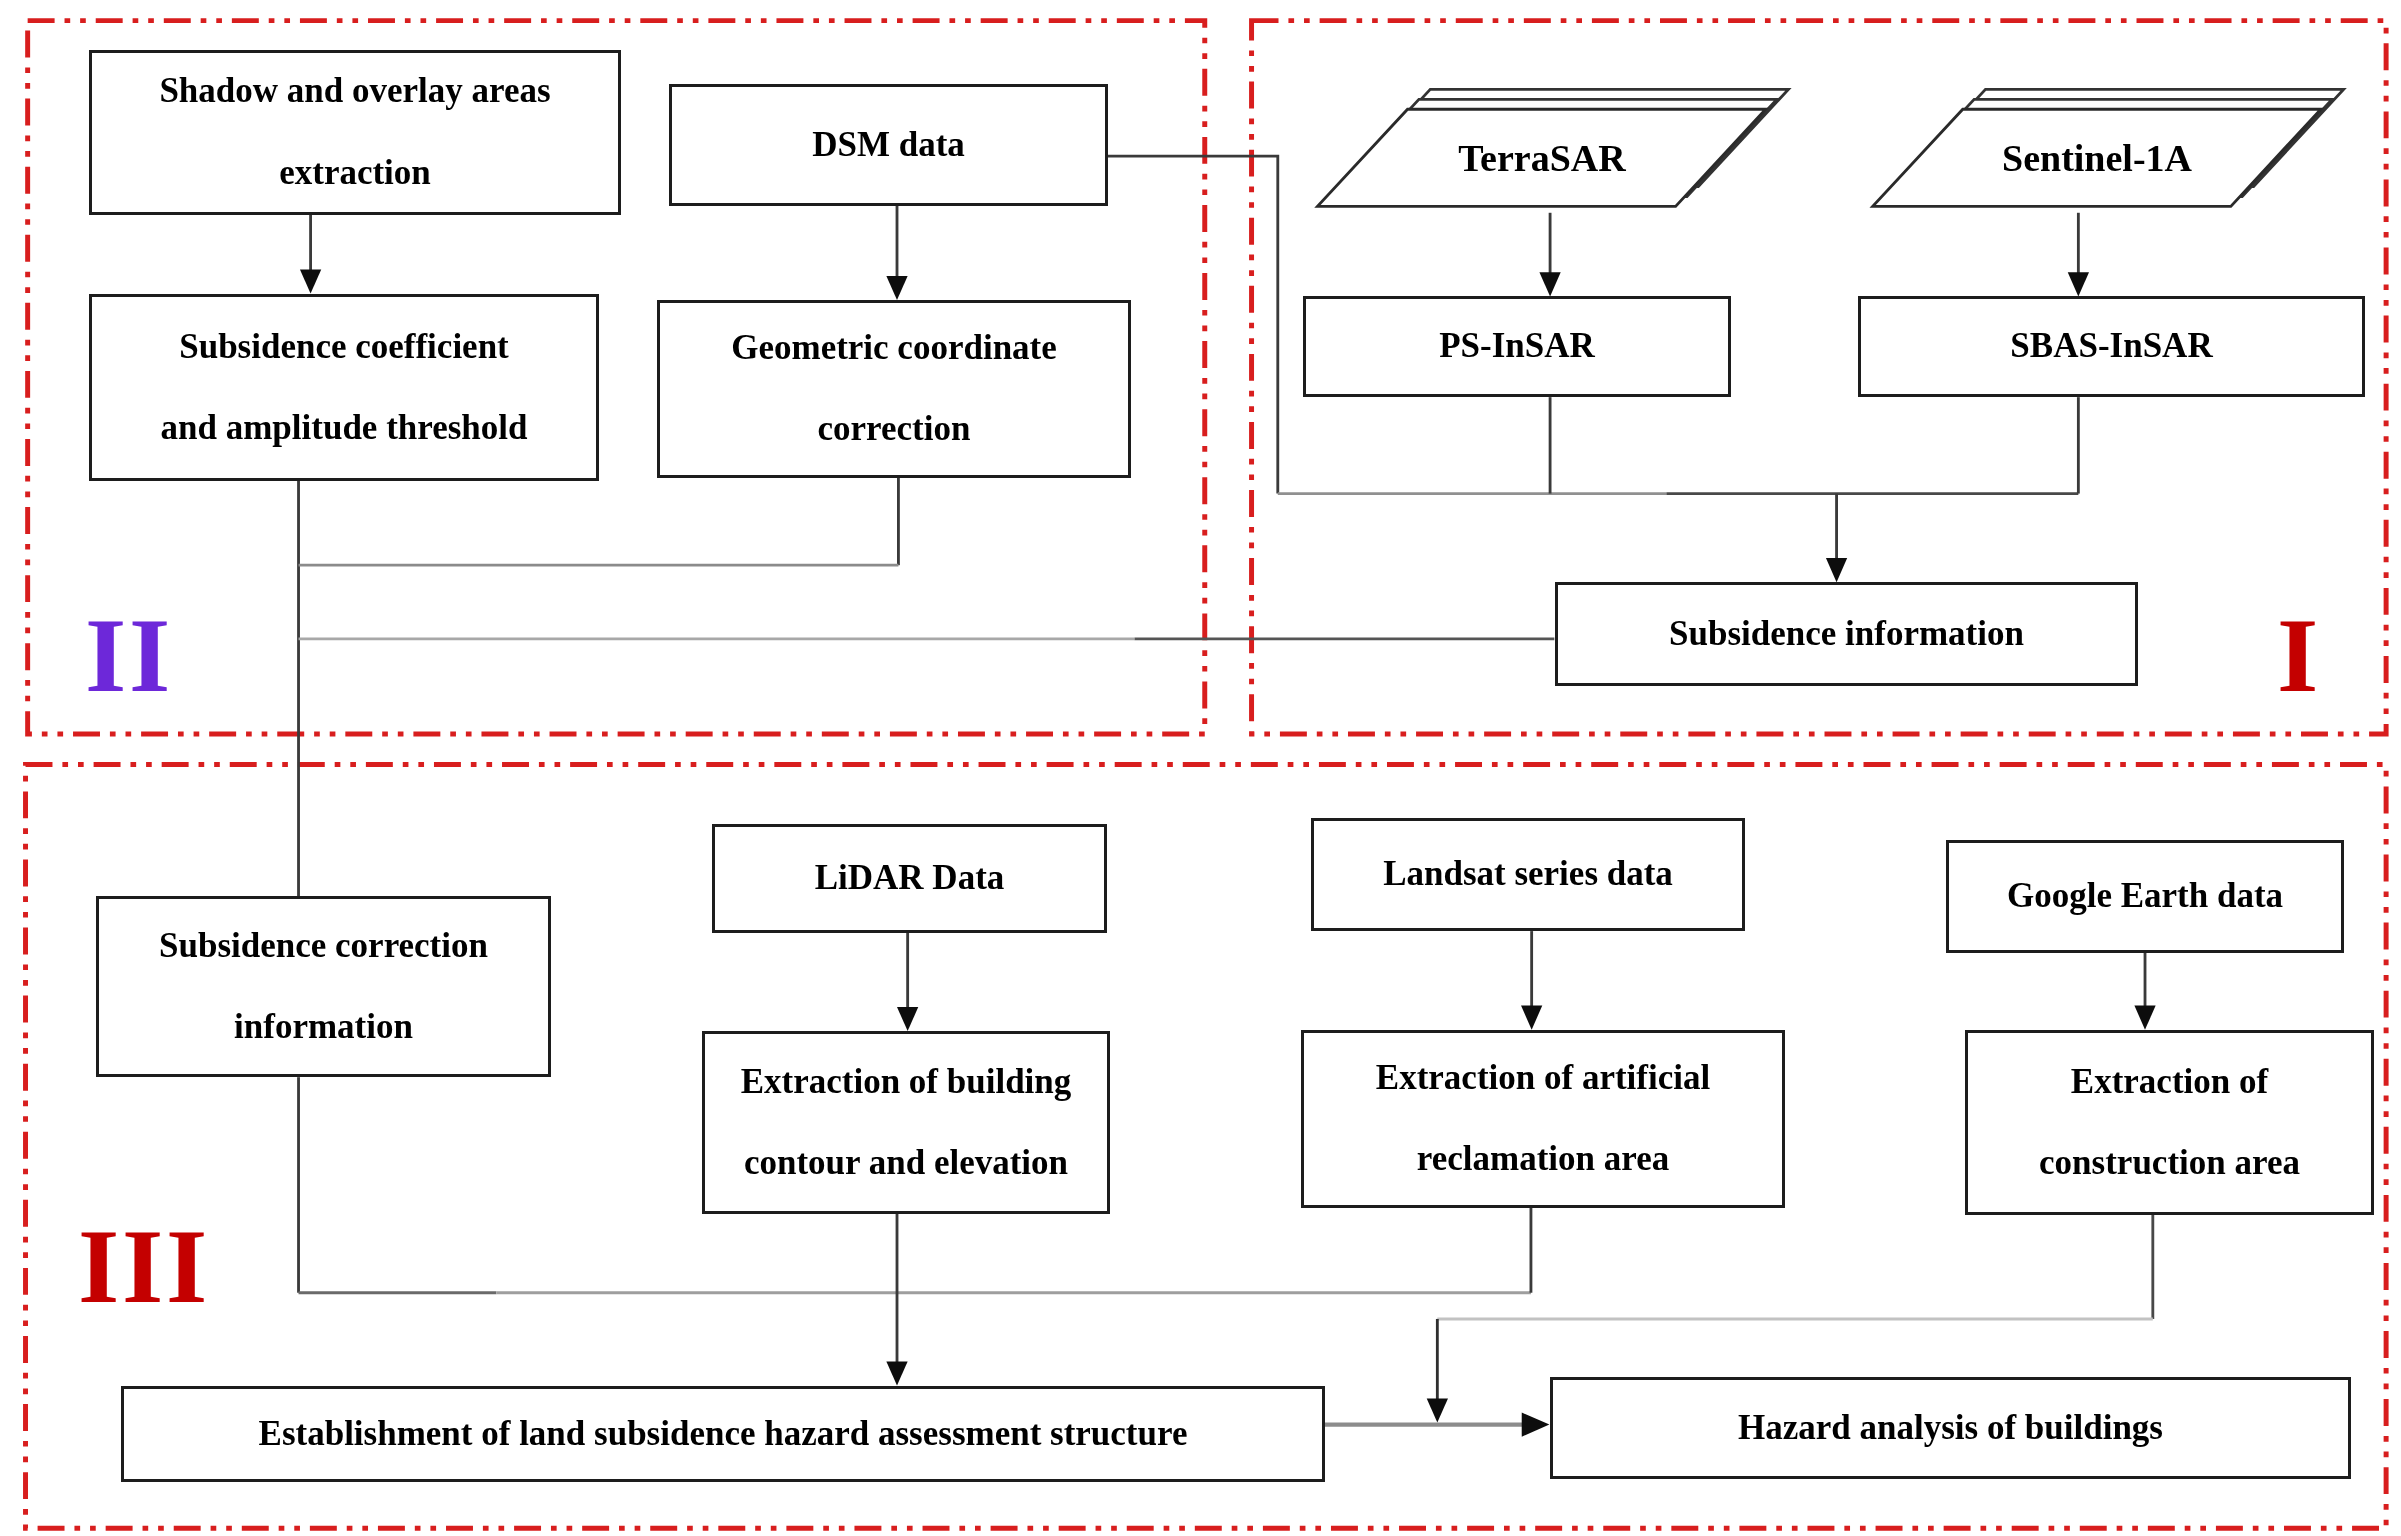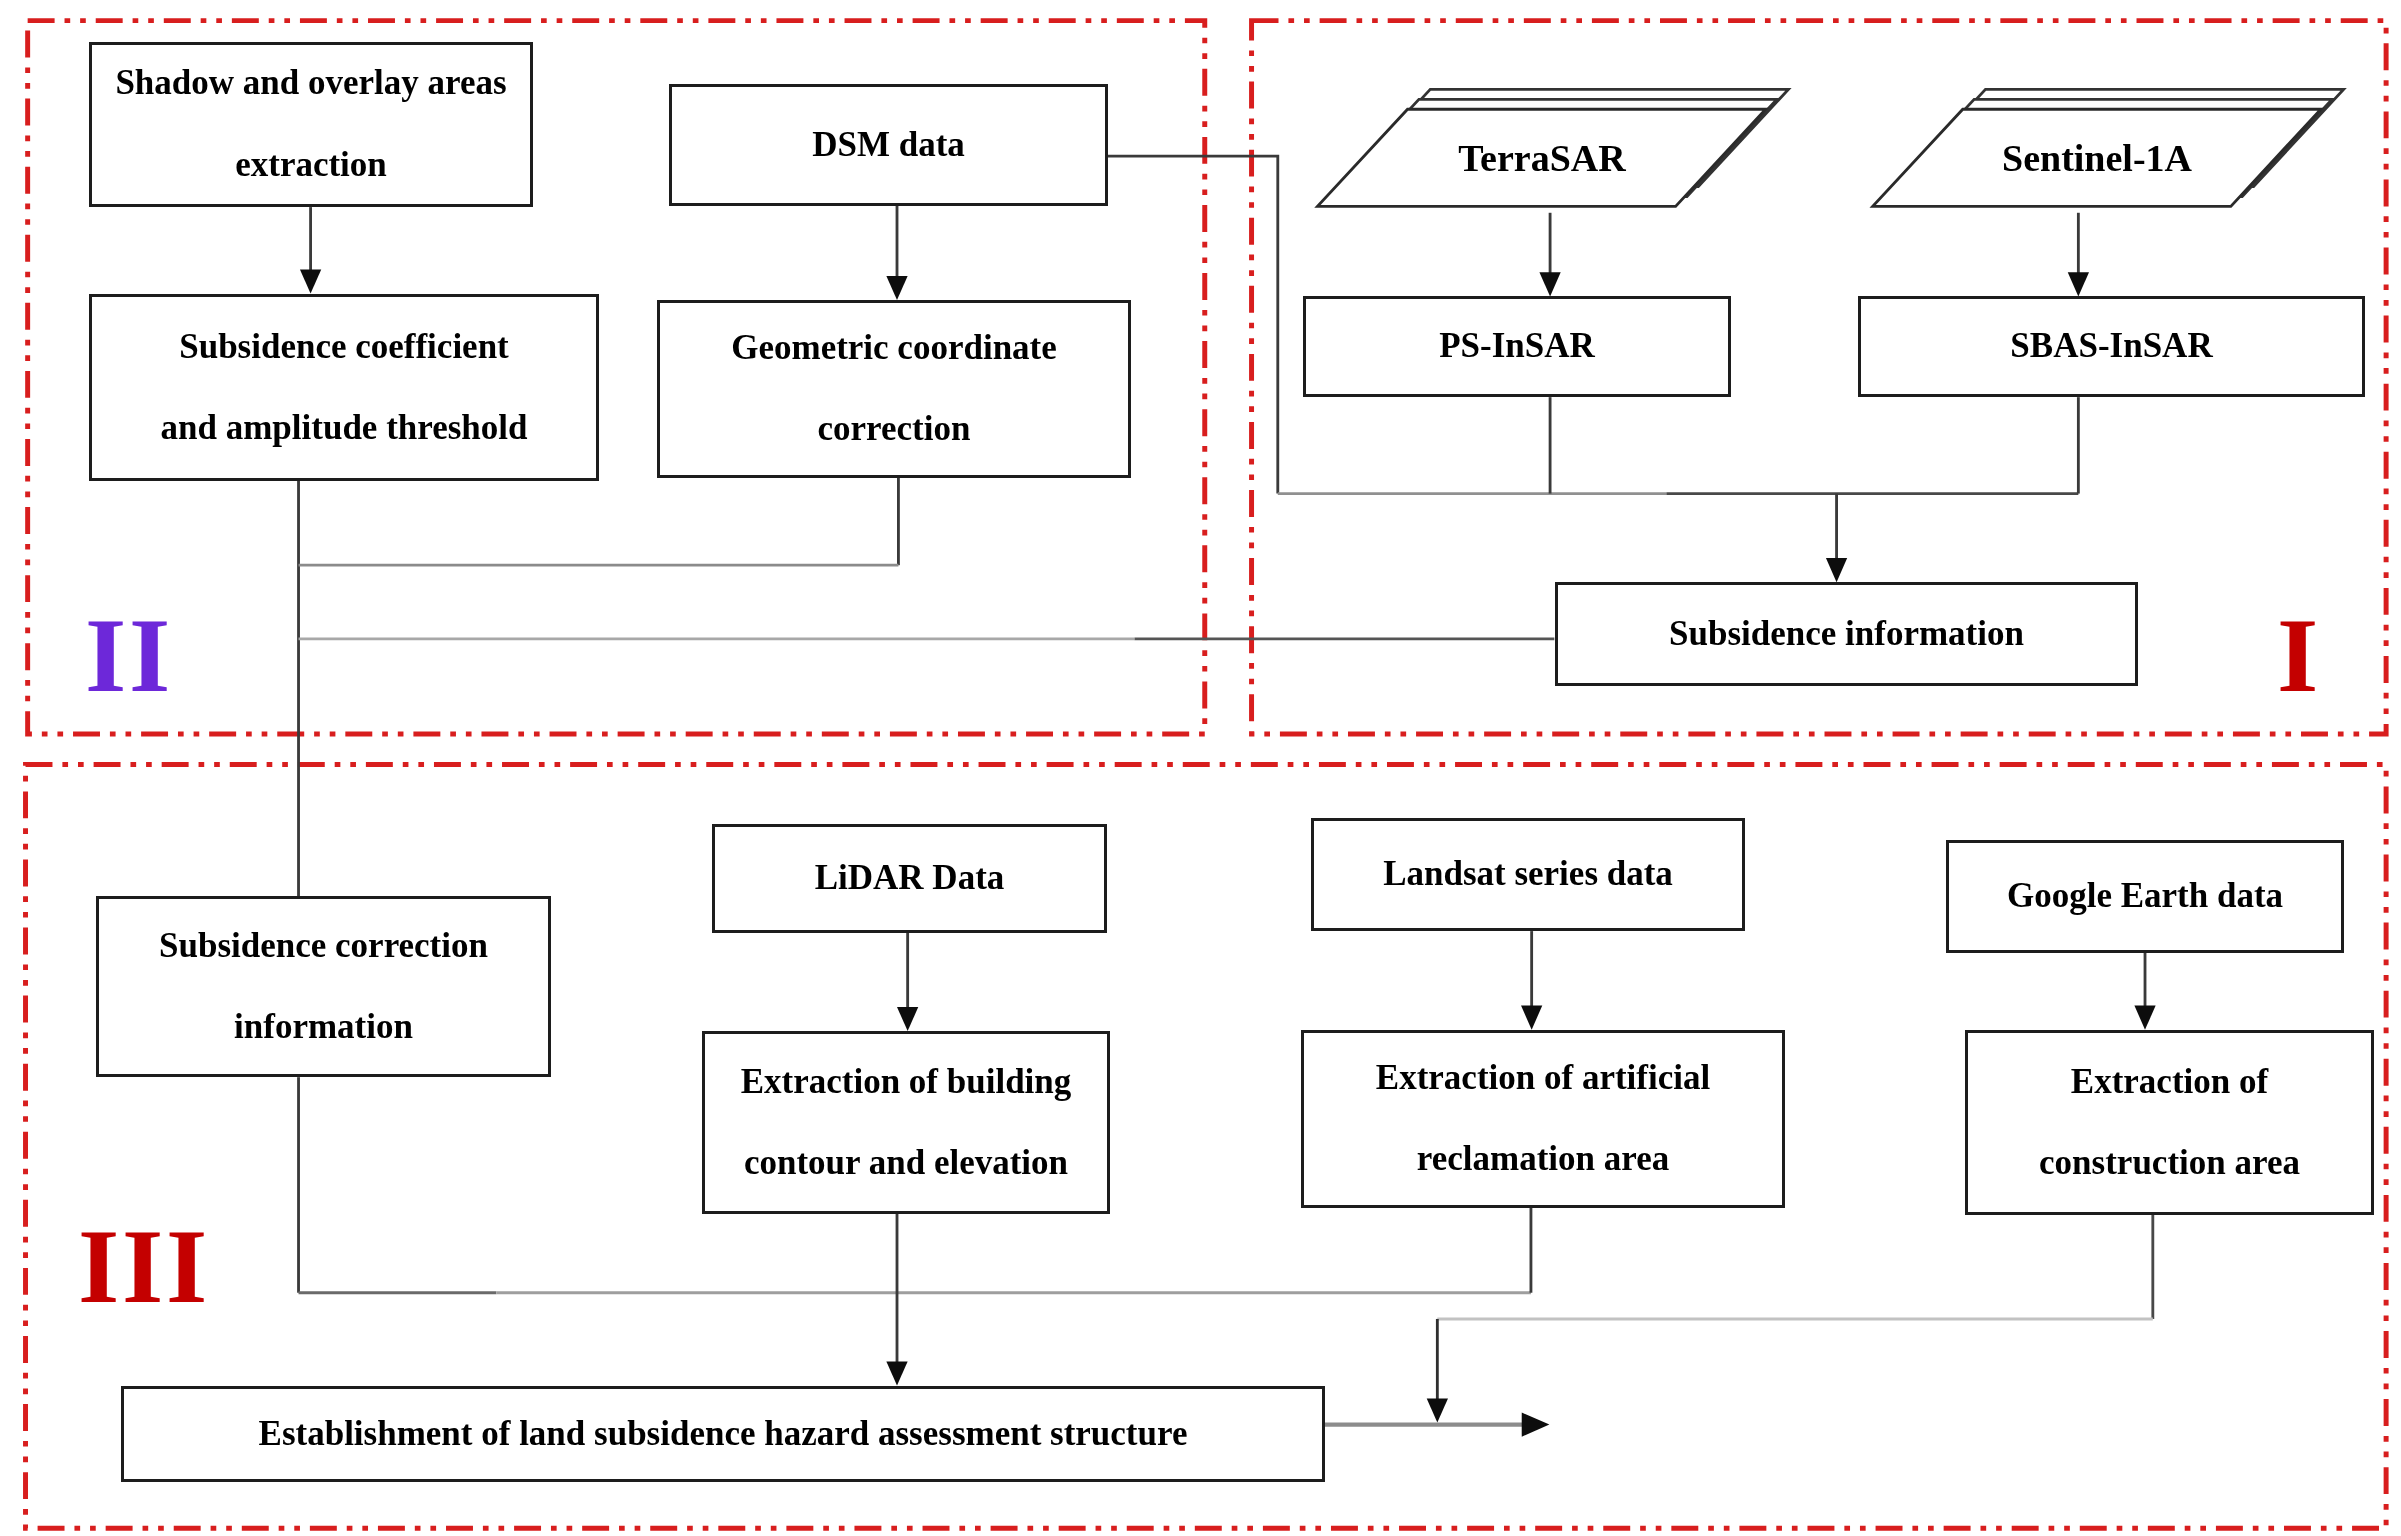"Shadow and overlay areas" div.node { top: 42px -> 50px; width: 444px -> 532px }
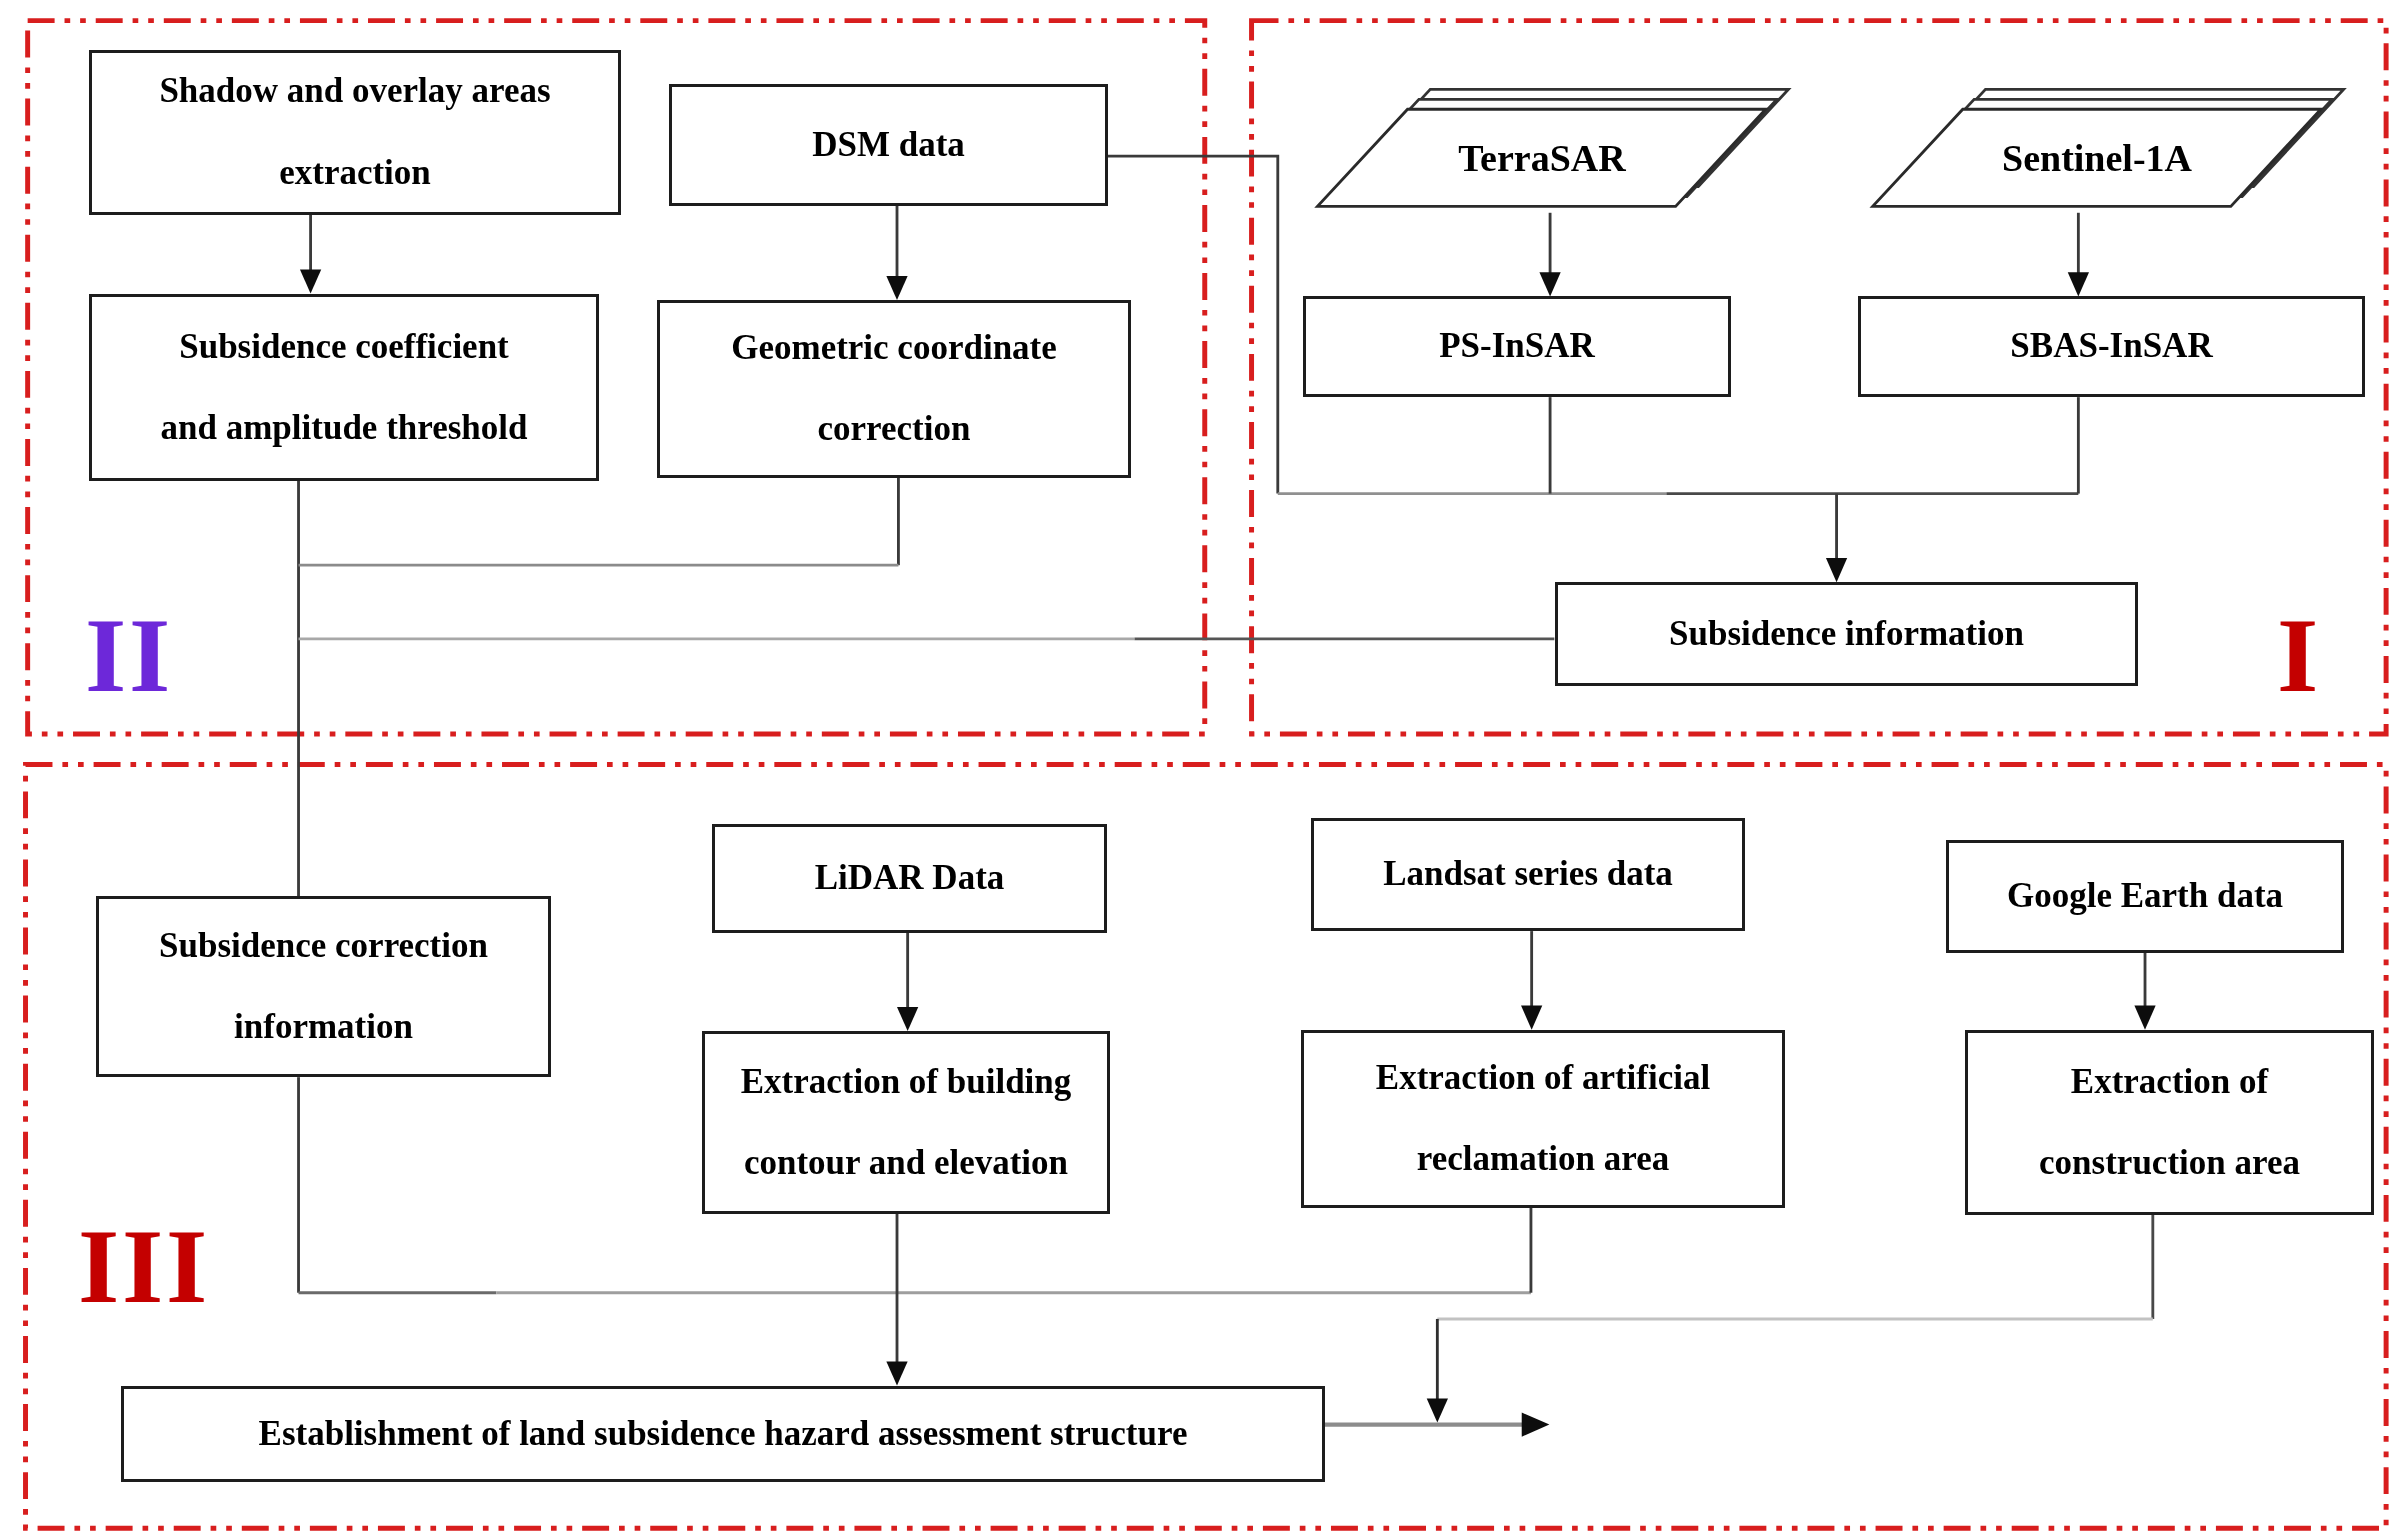"Hazard analysis of buildings" div.node { html: none -> <div> <span>Hazard analysis of buildings</span> </div> }
